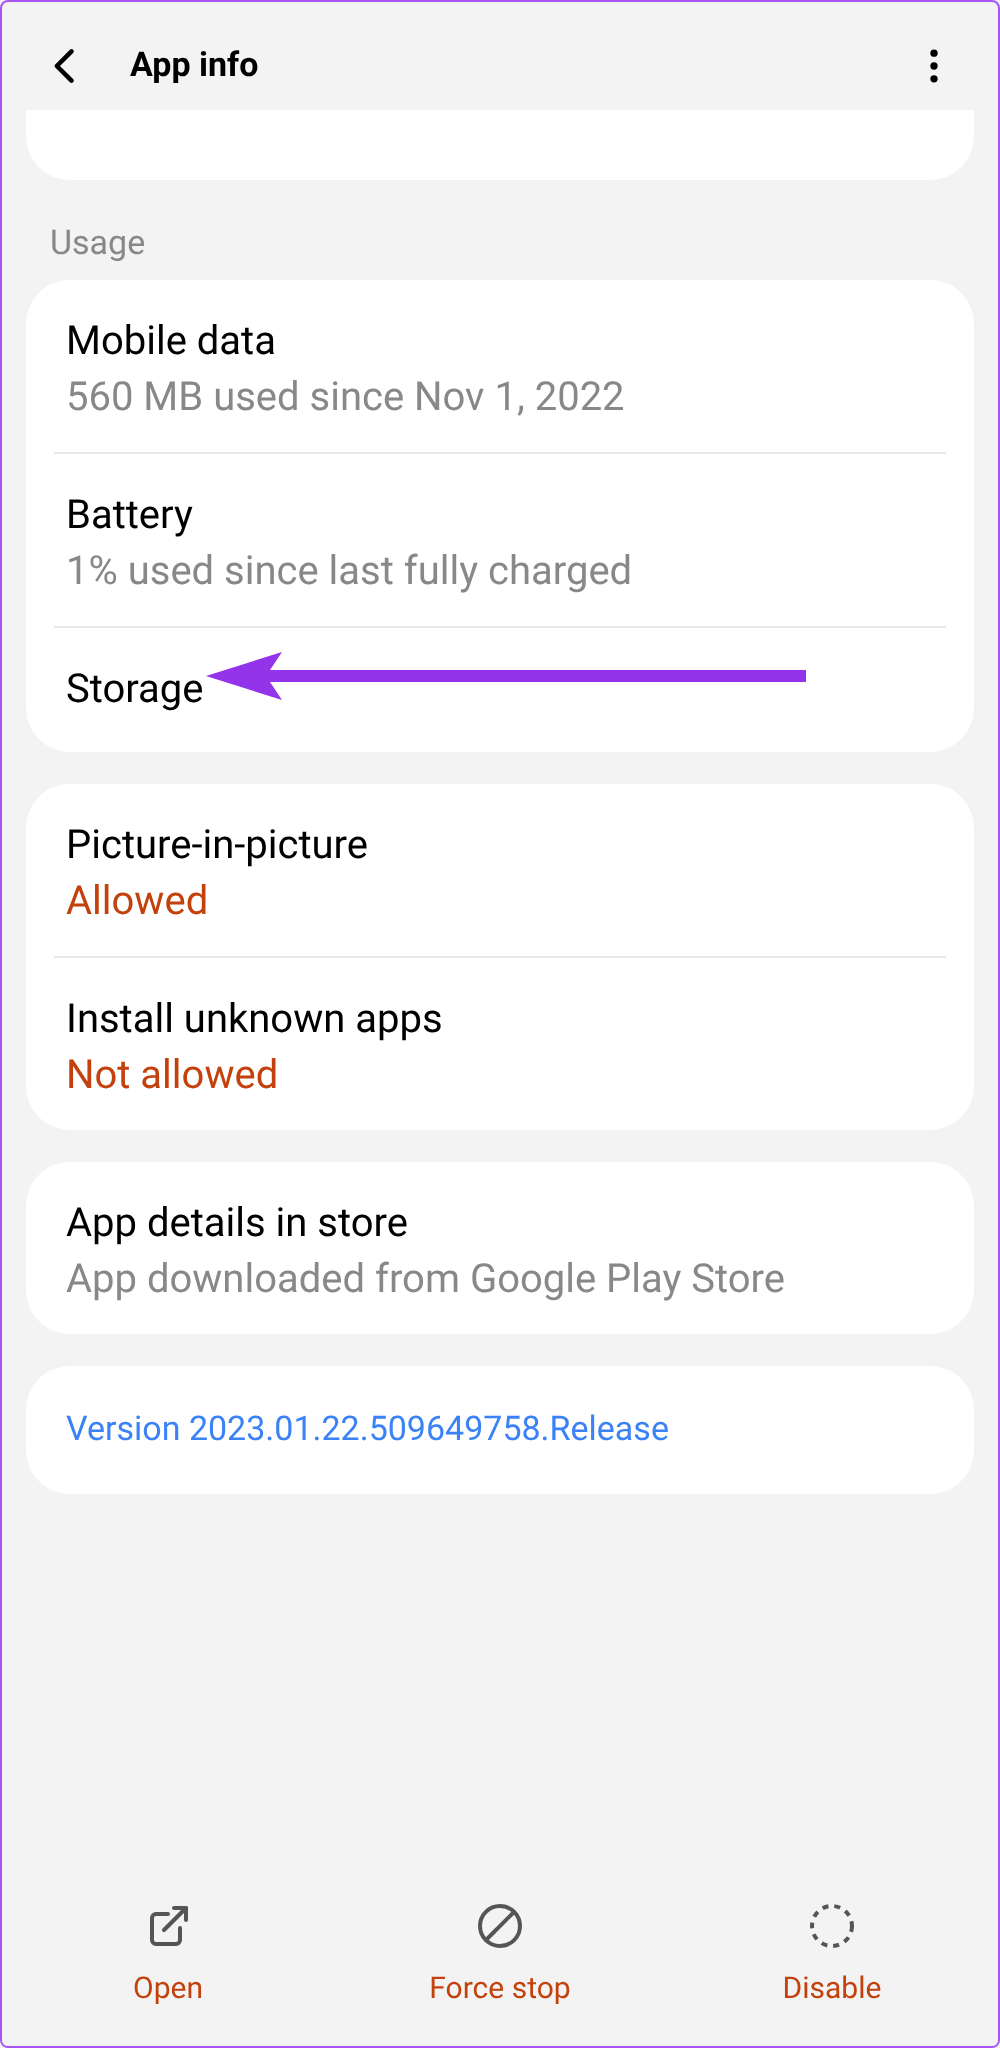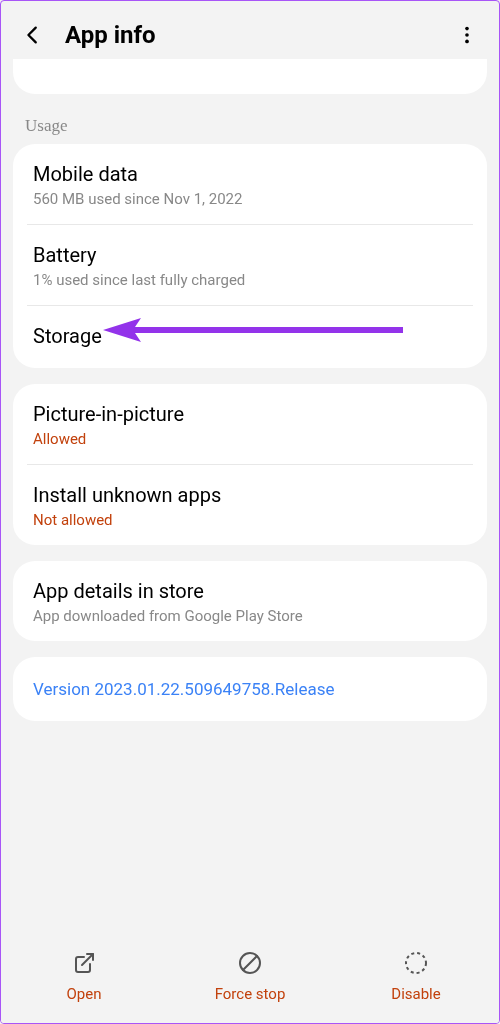"App info" .page-title { font-size: 24px -> 17px }
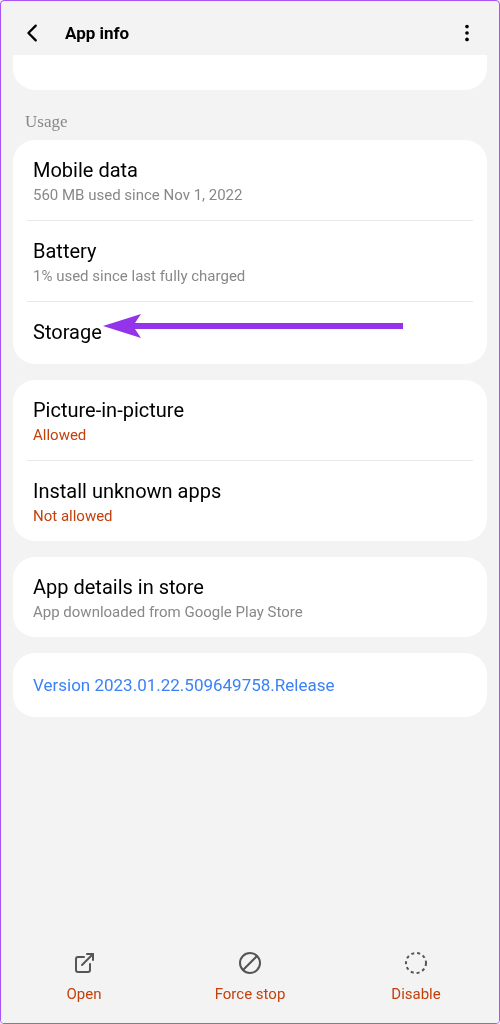"Usage" .section-label { font-family: Liberation Serif, serif -> none }
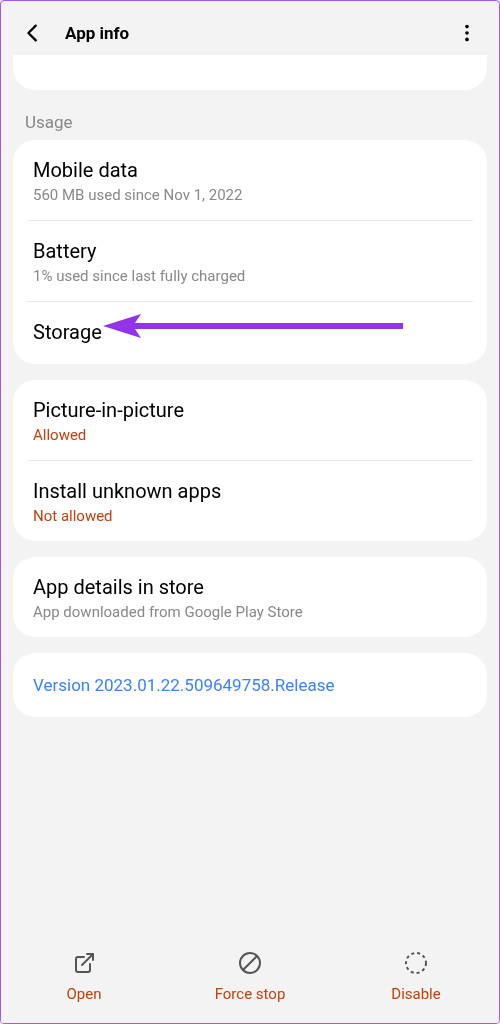"560 MB used since Nov" .item-sub { font-size: 15px -> 20px }
